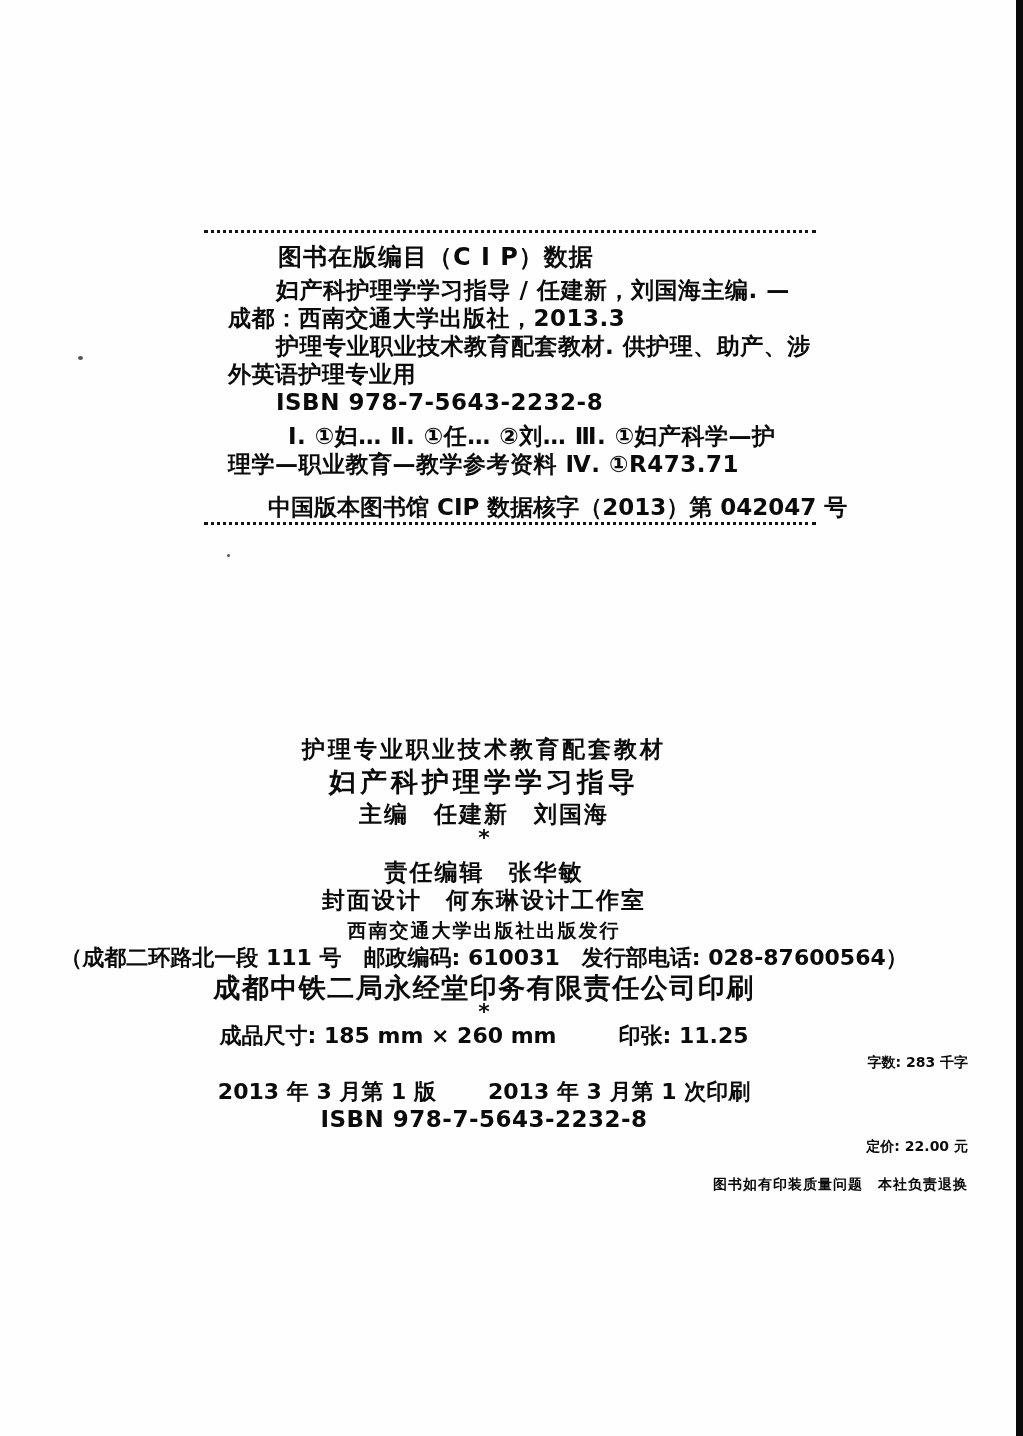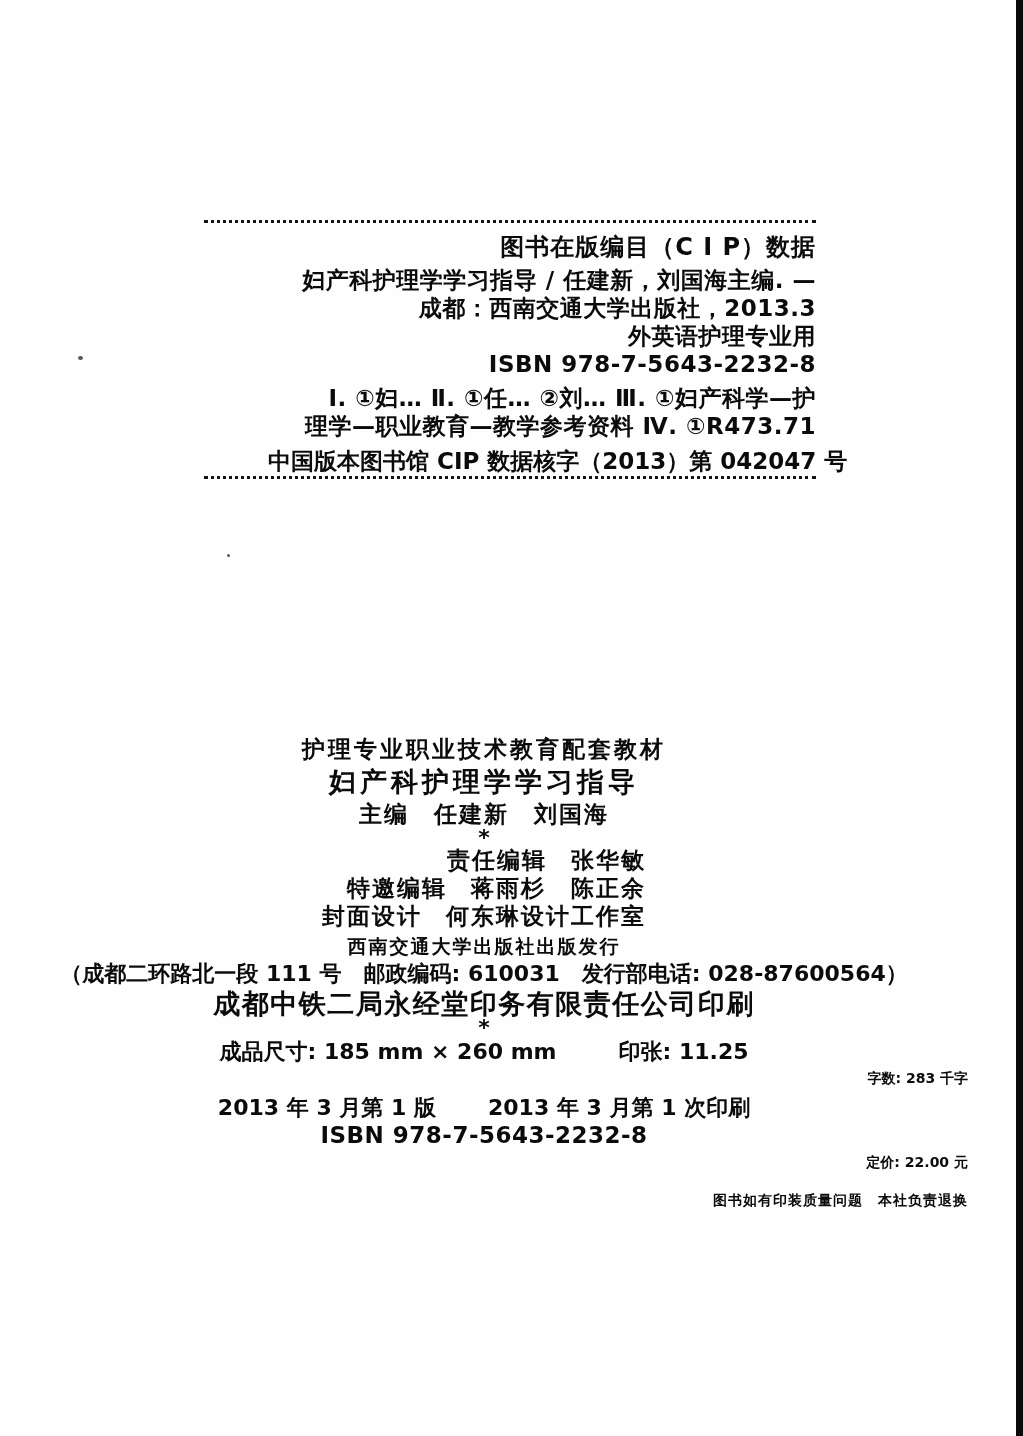"图书在版编目（C I P）数据" .cip-box { text-align: right -> none; top: 220px -> 230px }
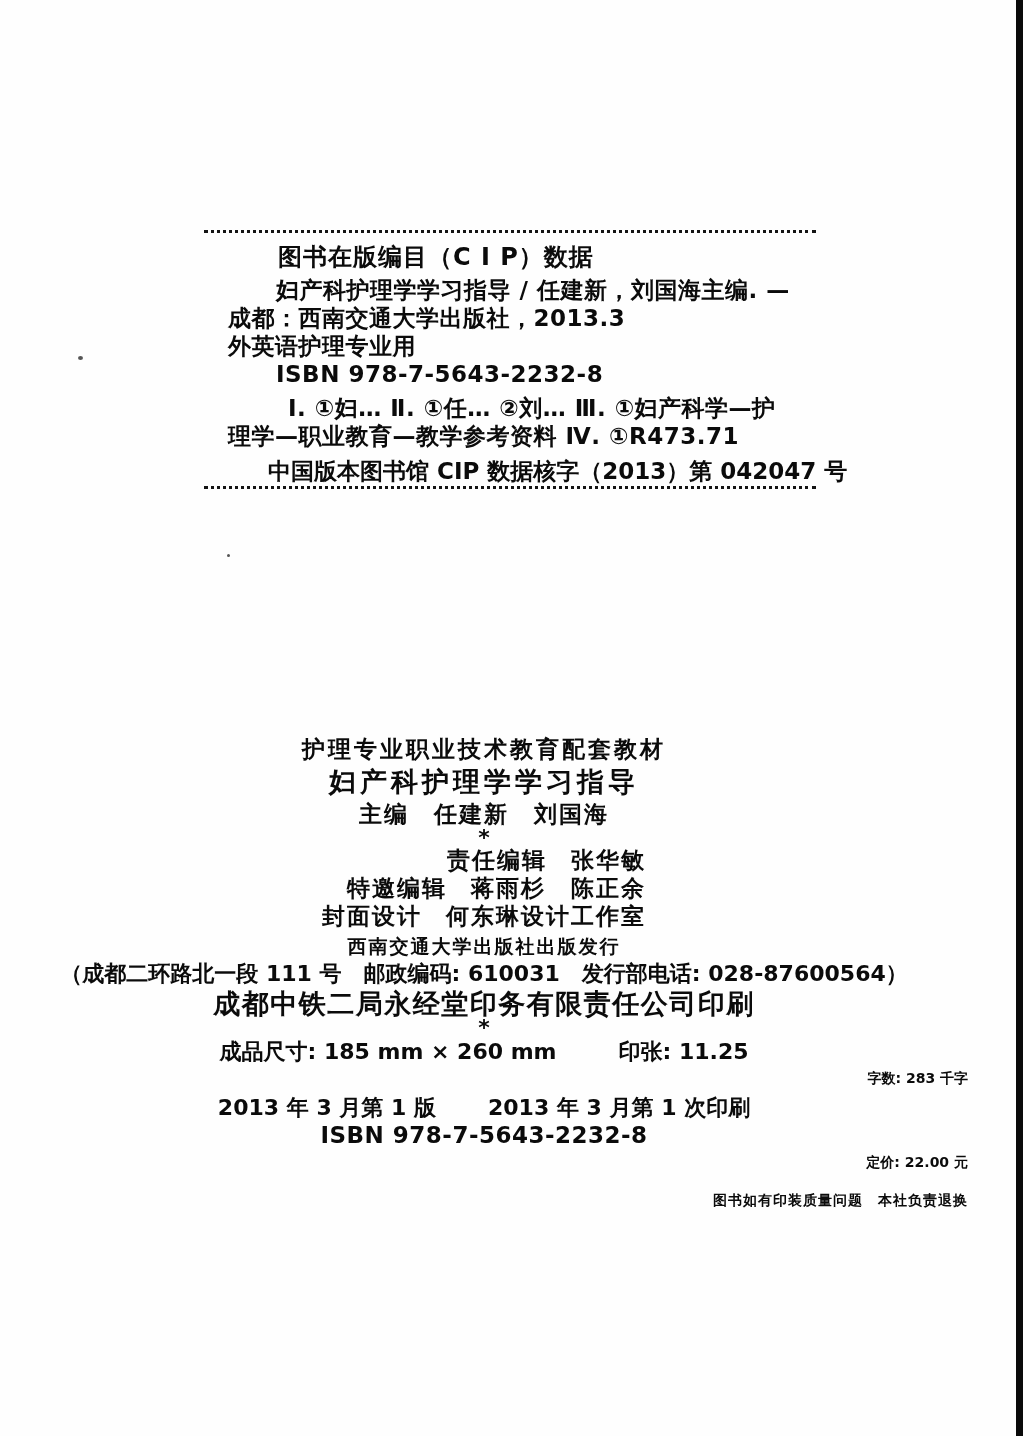"护理专业职业技术教育配套教材. 供护理、助产、涉" div.cip-line { html: none -> <div>护理专业职业技术教育配套教材. 供护理、助产、涉</div> }
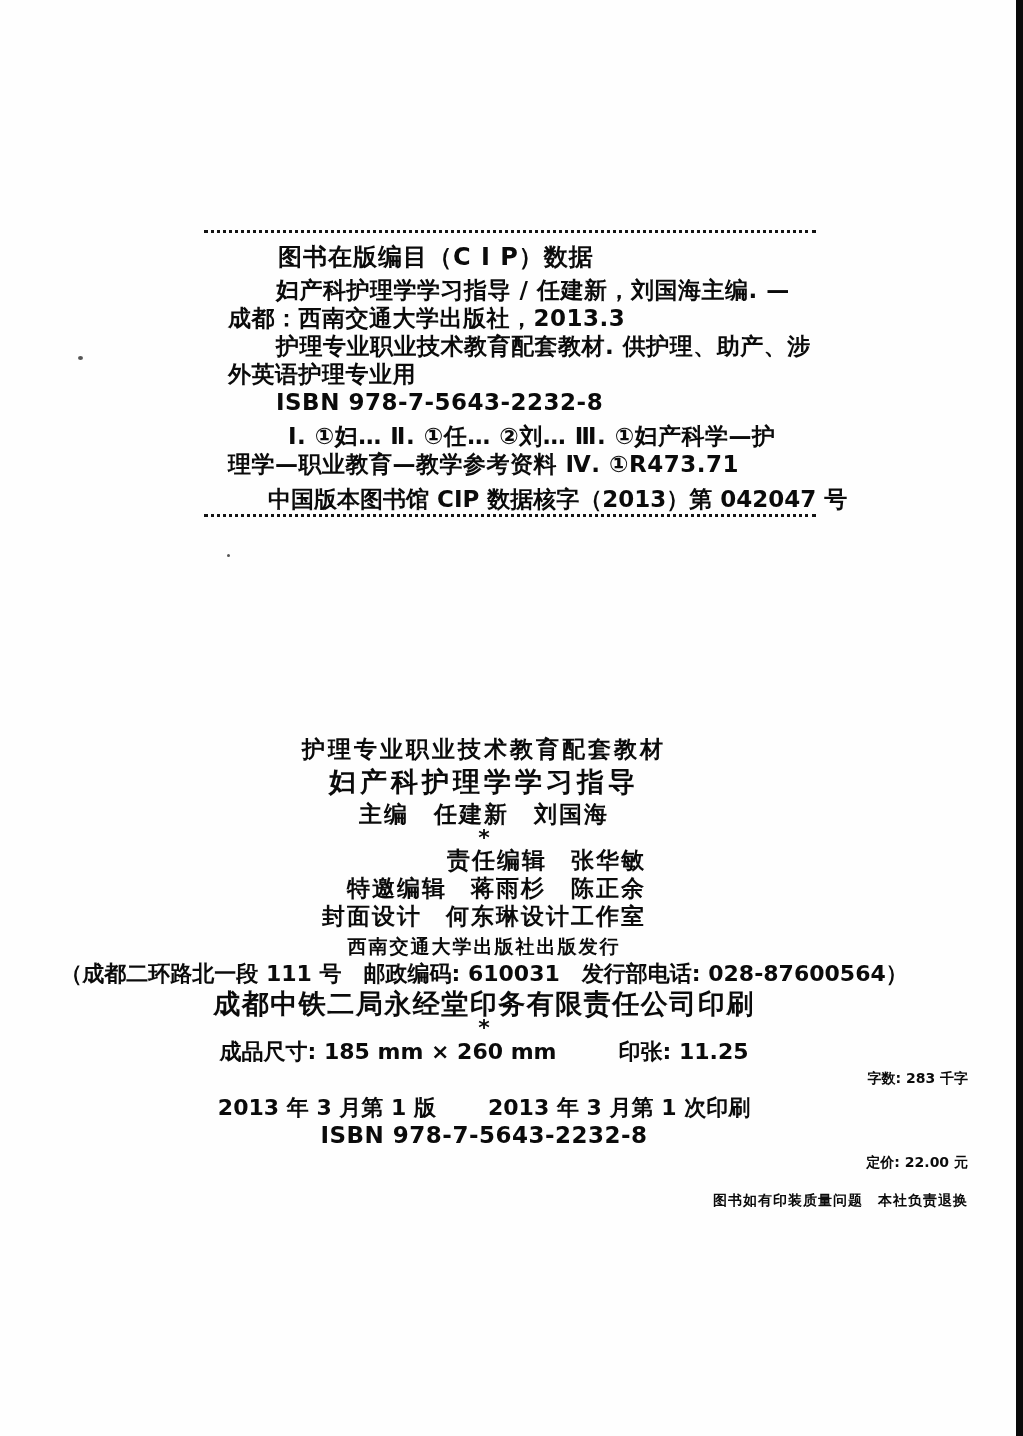"中国版本图书馆 CIP 数据核字（2013）第 042047 号" .cip-record { margin-top: 8px -> 16px }
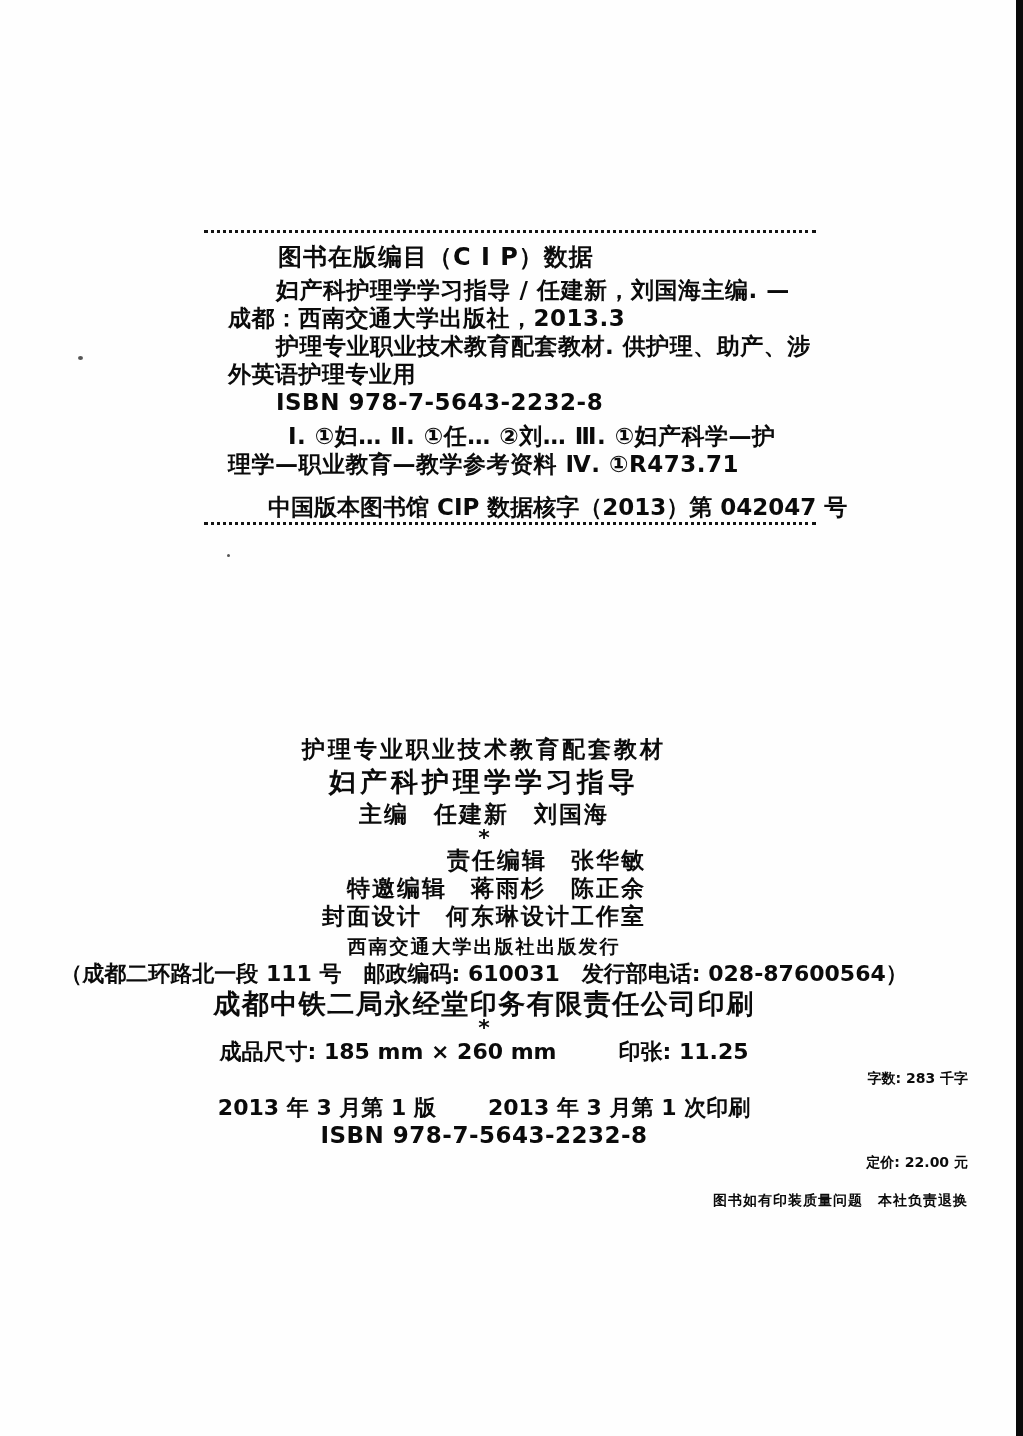"责任编辑 张华敏" .staff { margin-top: 2px -> 14px; text-align: right -> center }
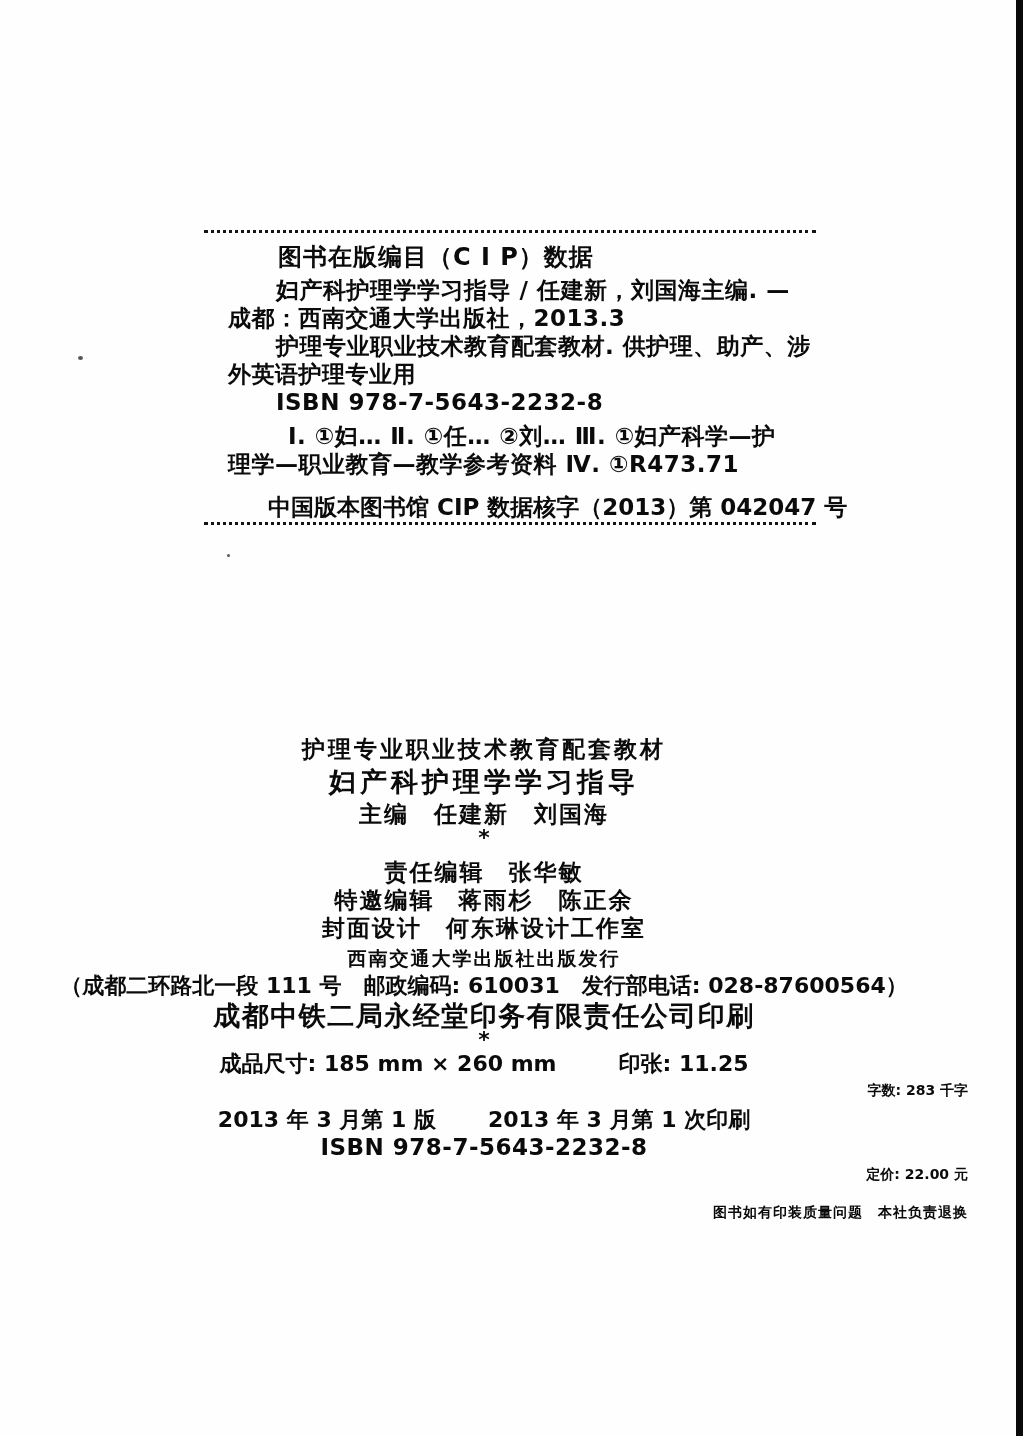"特邀编辑 蒋雨杉 陈正余" div.staff-row { html: <div> <span>特邀编辑</span><span>蒋雨杉 陈正余</span> </div> -> none }
